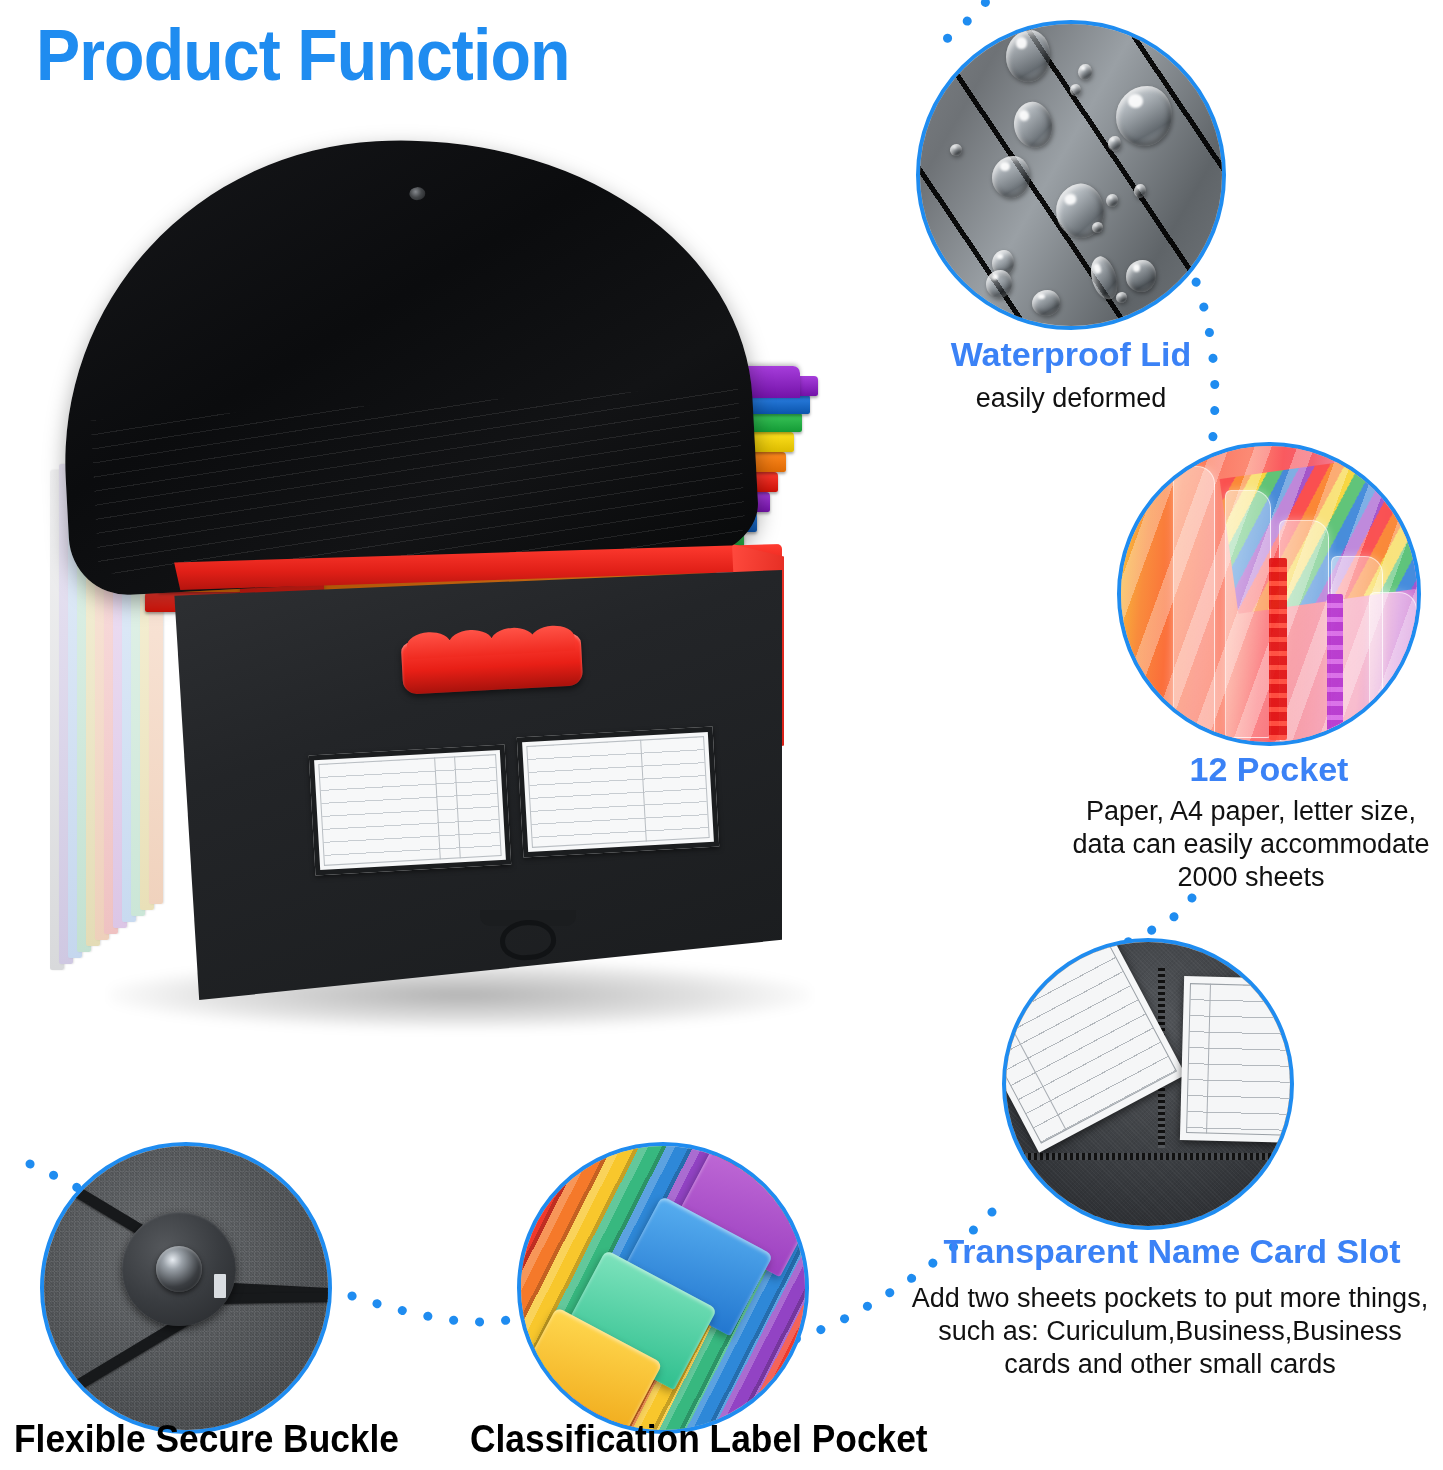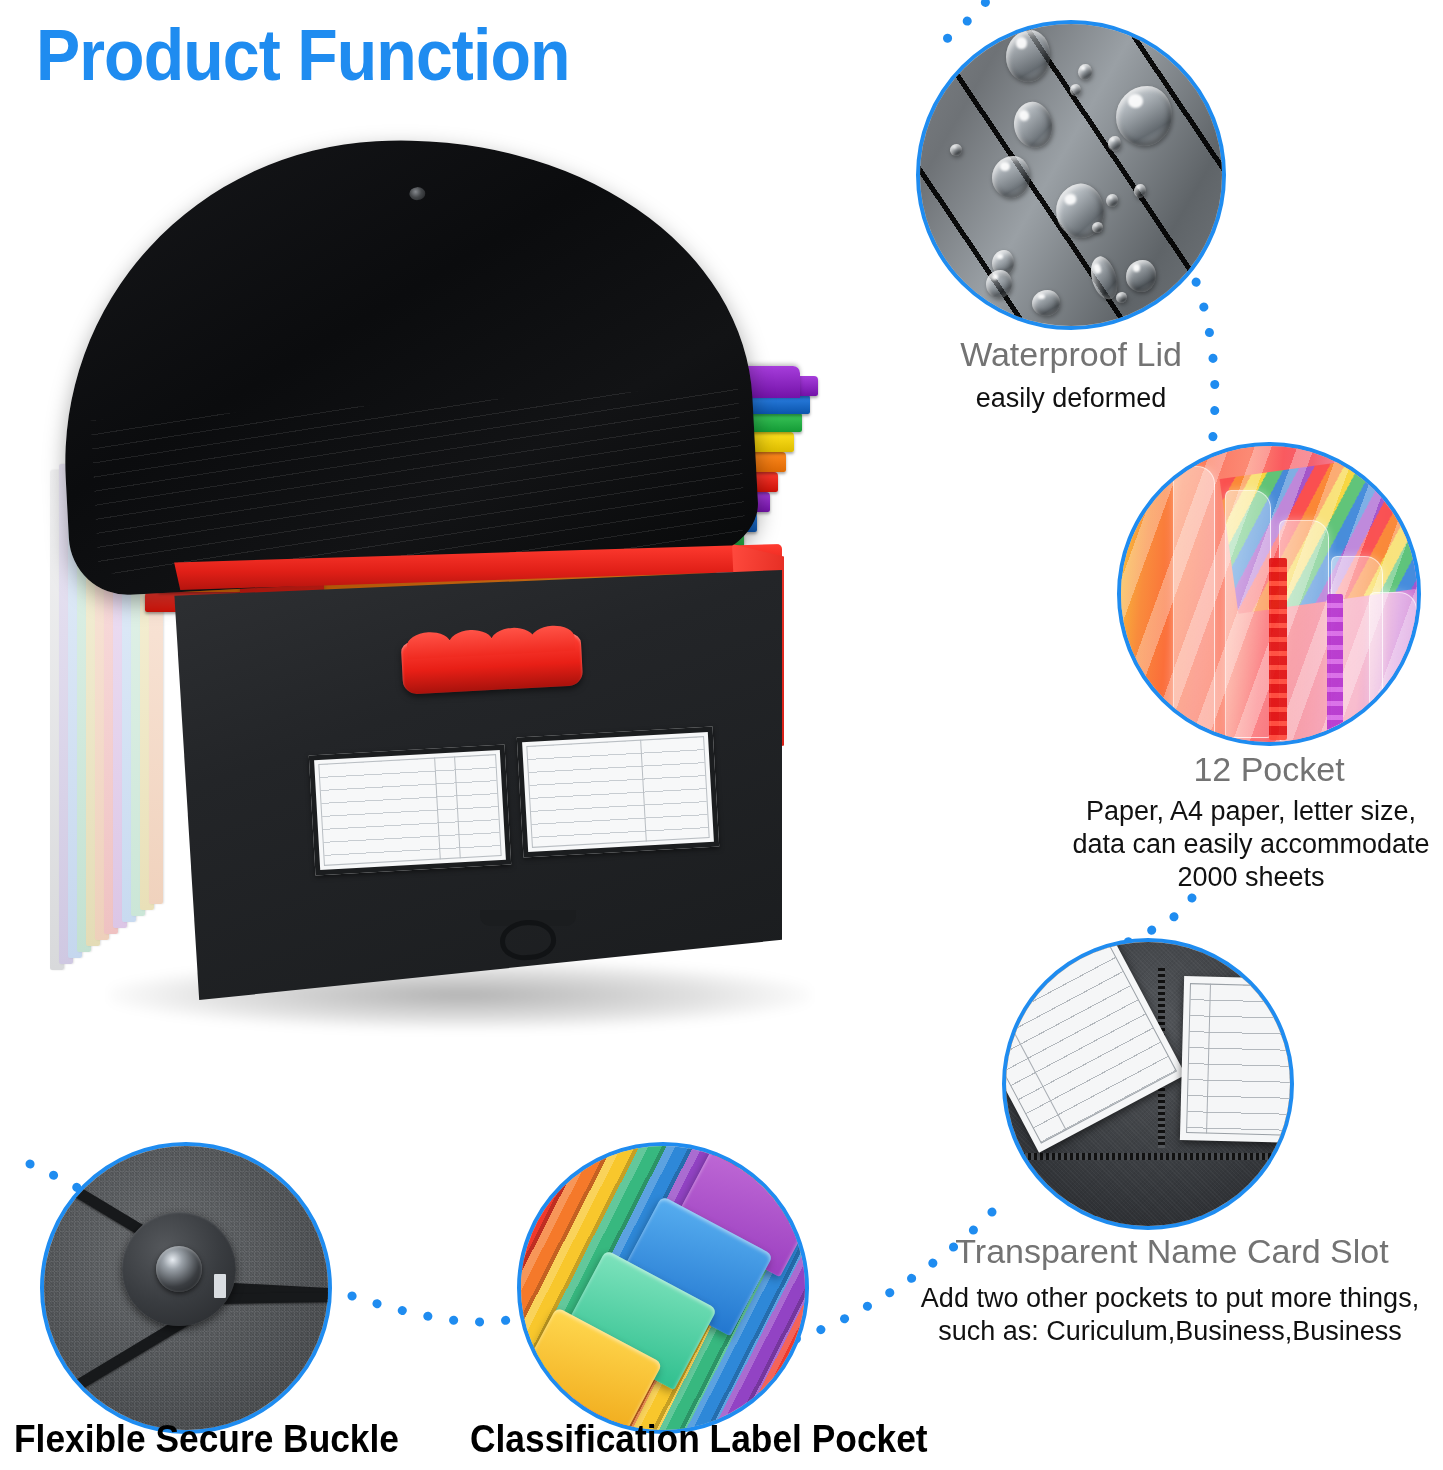"Waterproof Lid" .callout-head { color: #737373 -> #3b82f6; font-weight: normal -> bold }
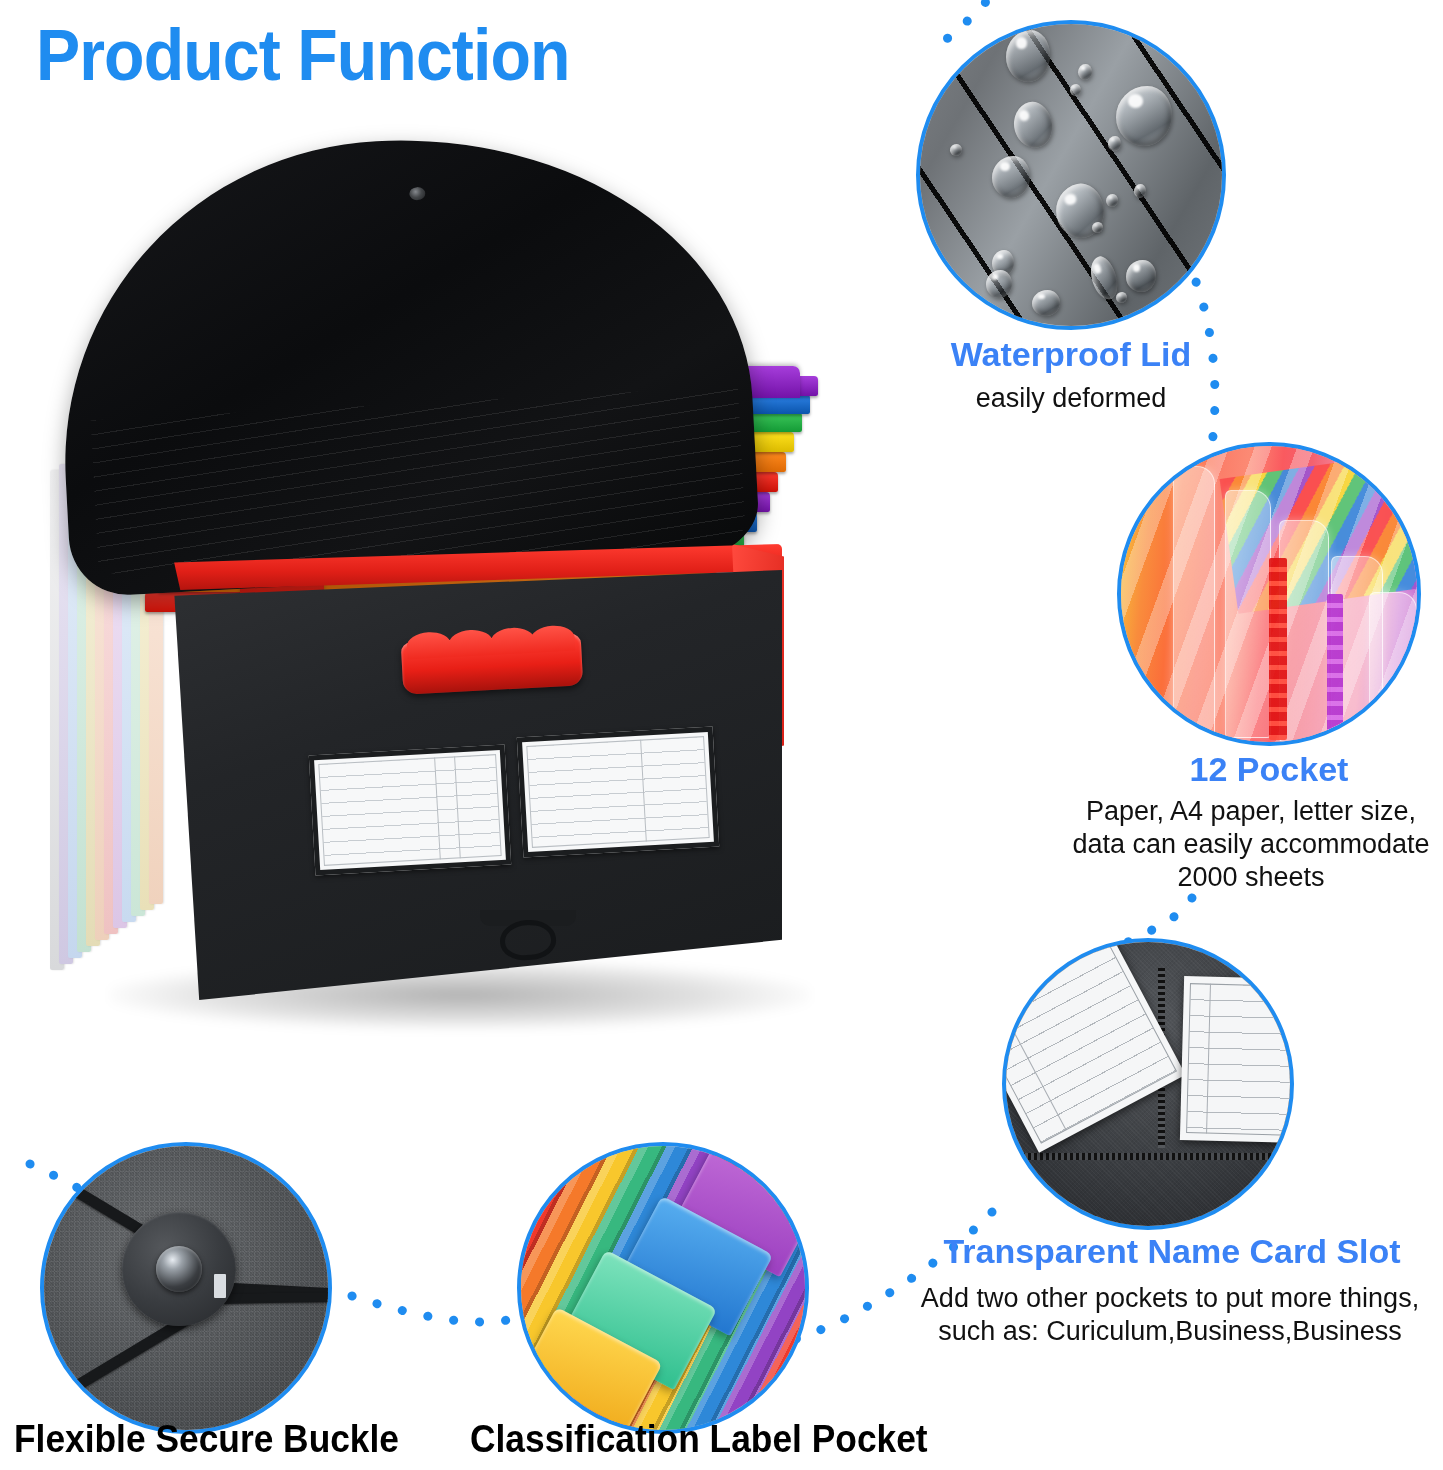"Add two other pockets to" div { text: other -> sheets }
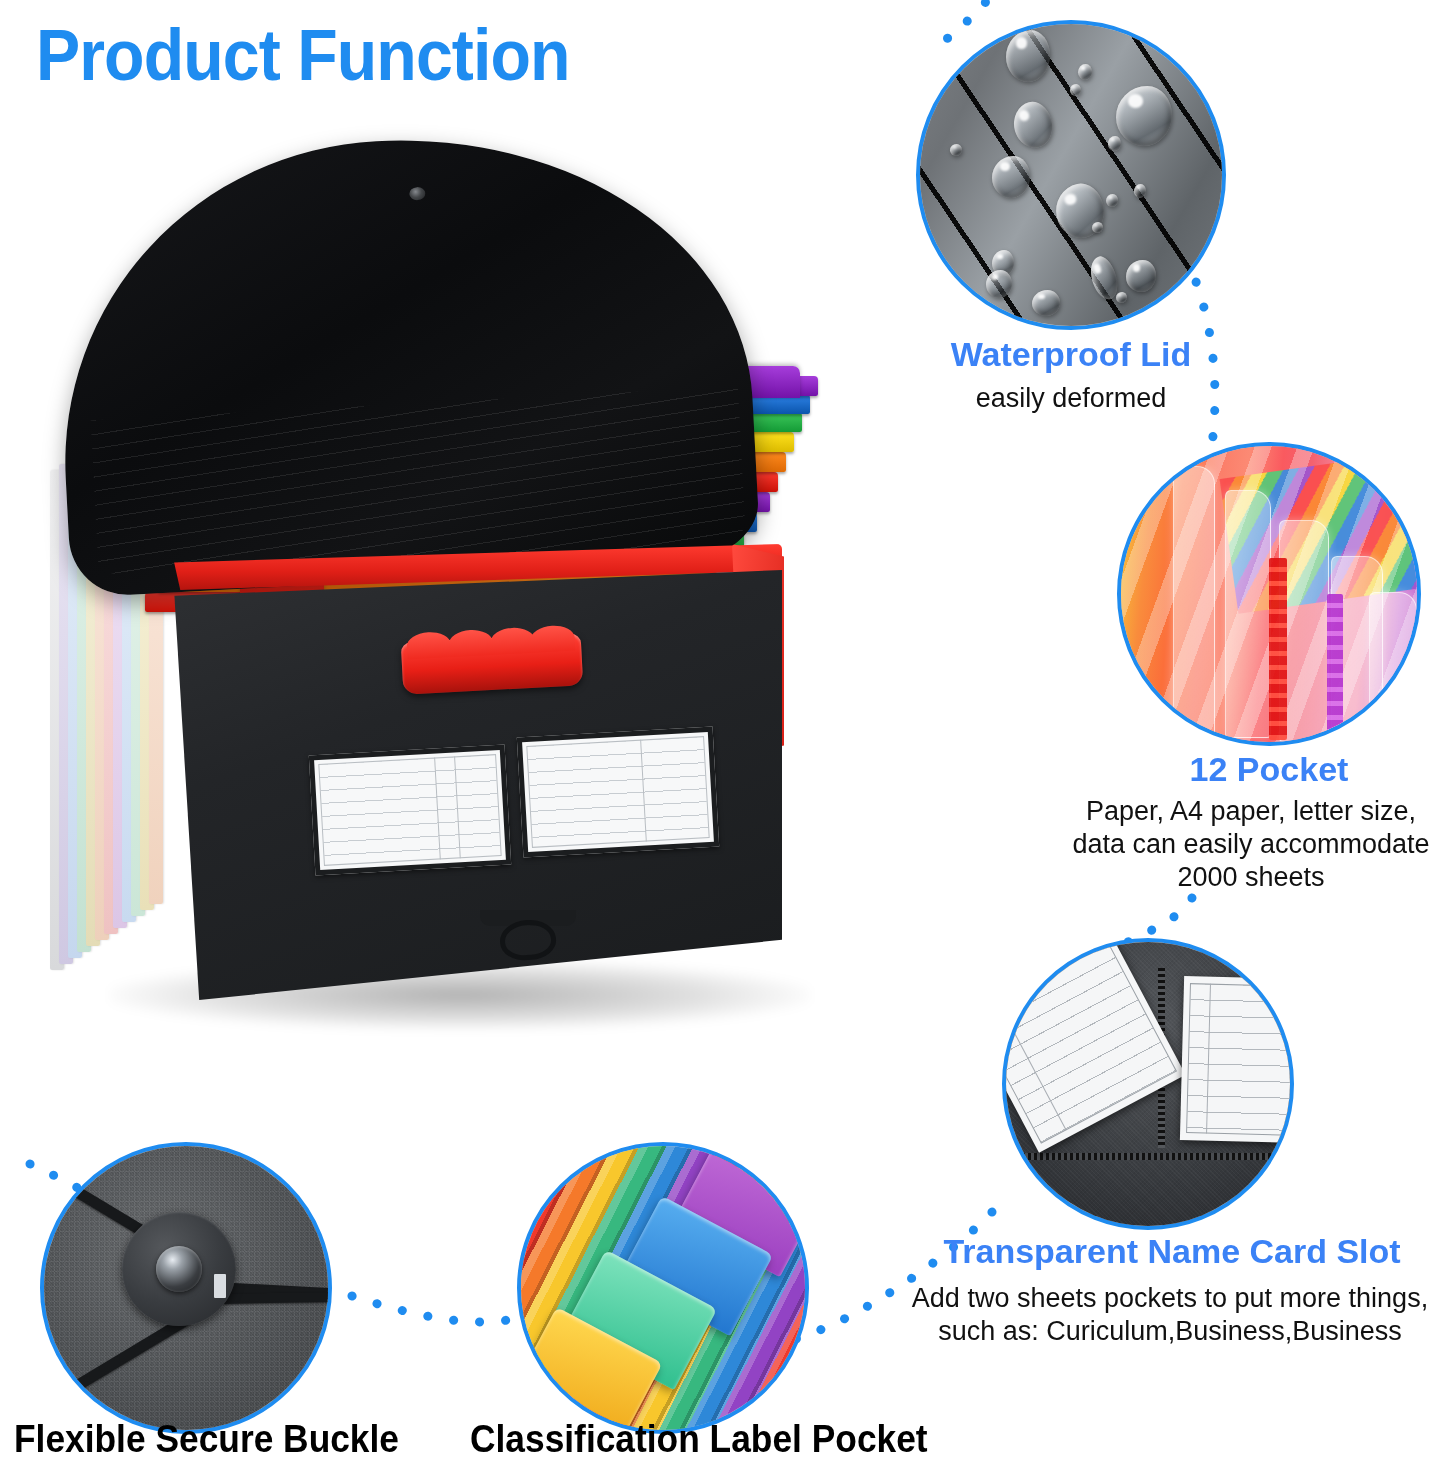"cards and other small cards" div { html: none -> <div>cards and other small cards</div> }
